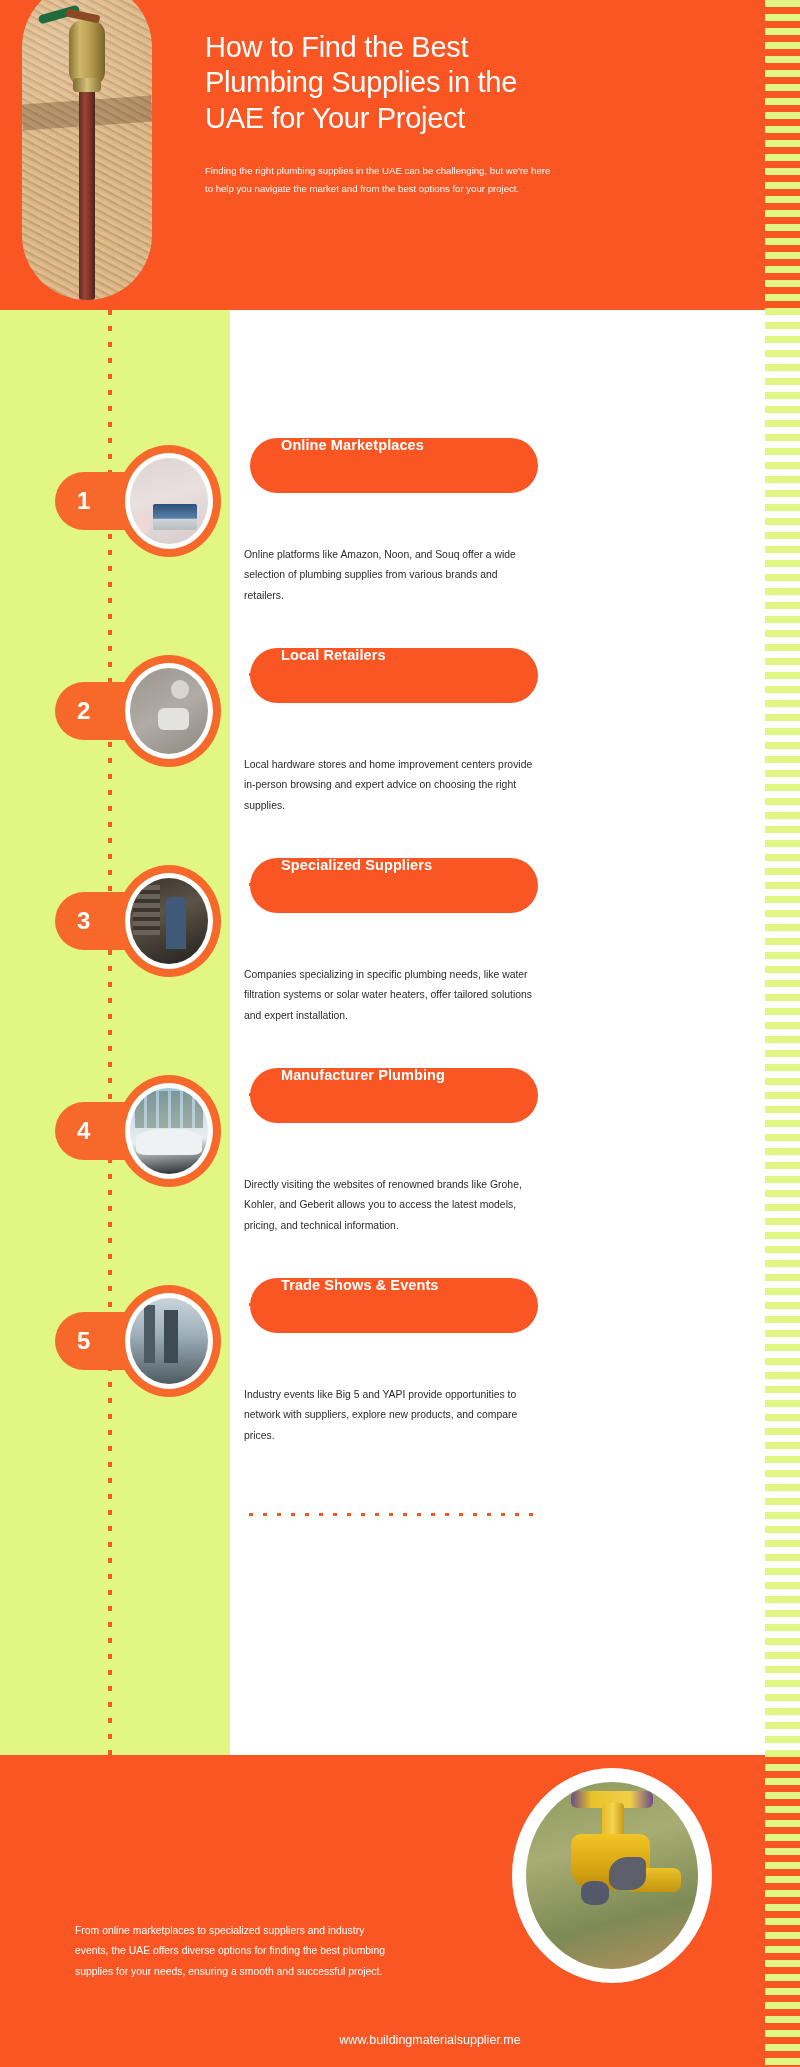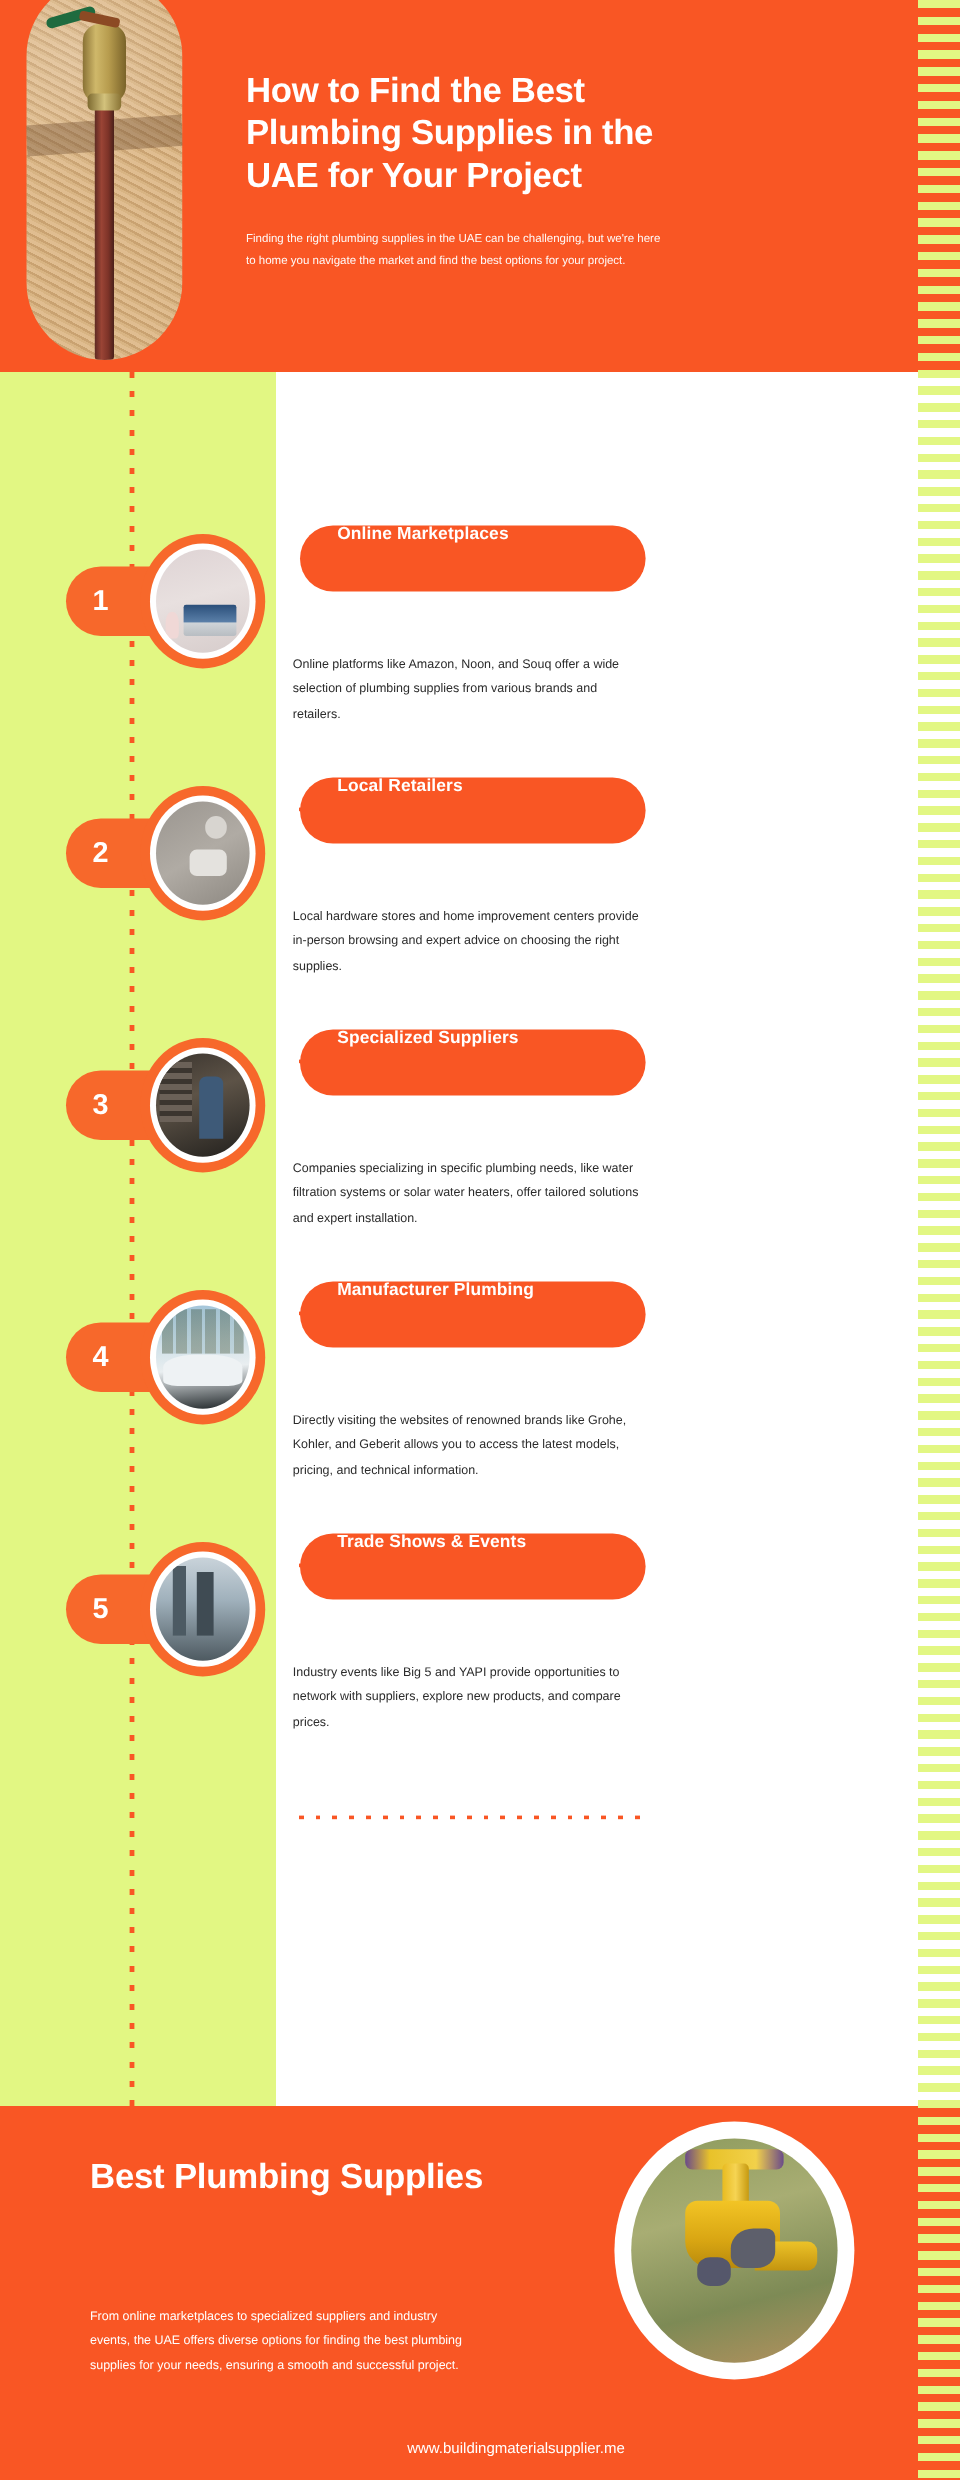"How to Find the Best" .header-title { font-weight: 700 -> 400; margin-top: 29px -> none }
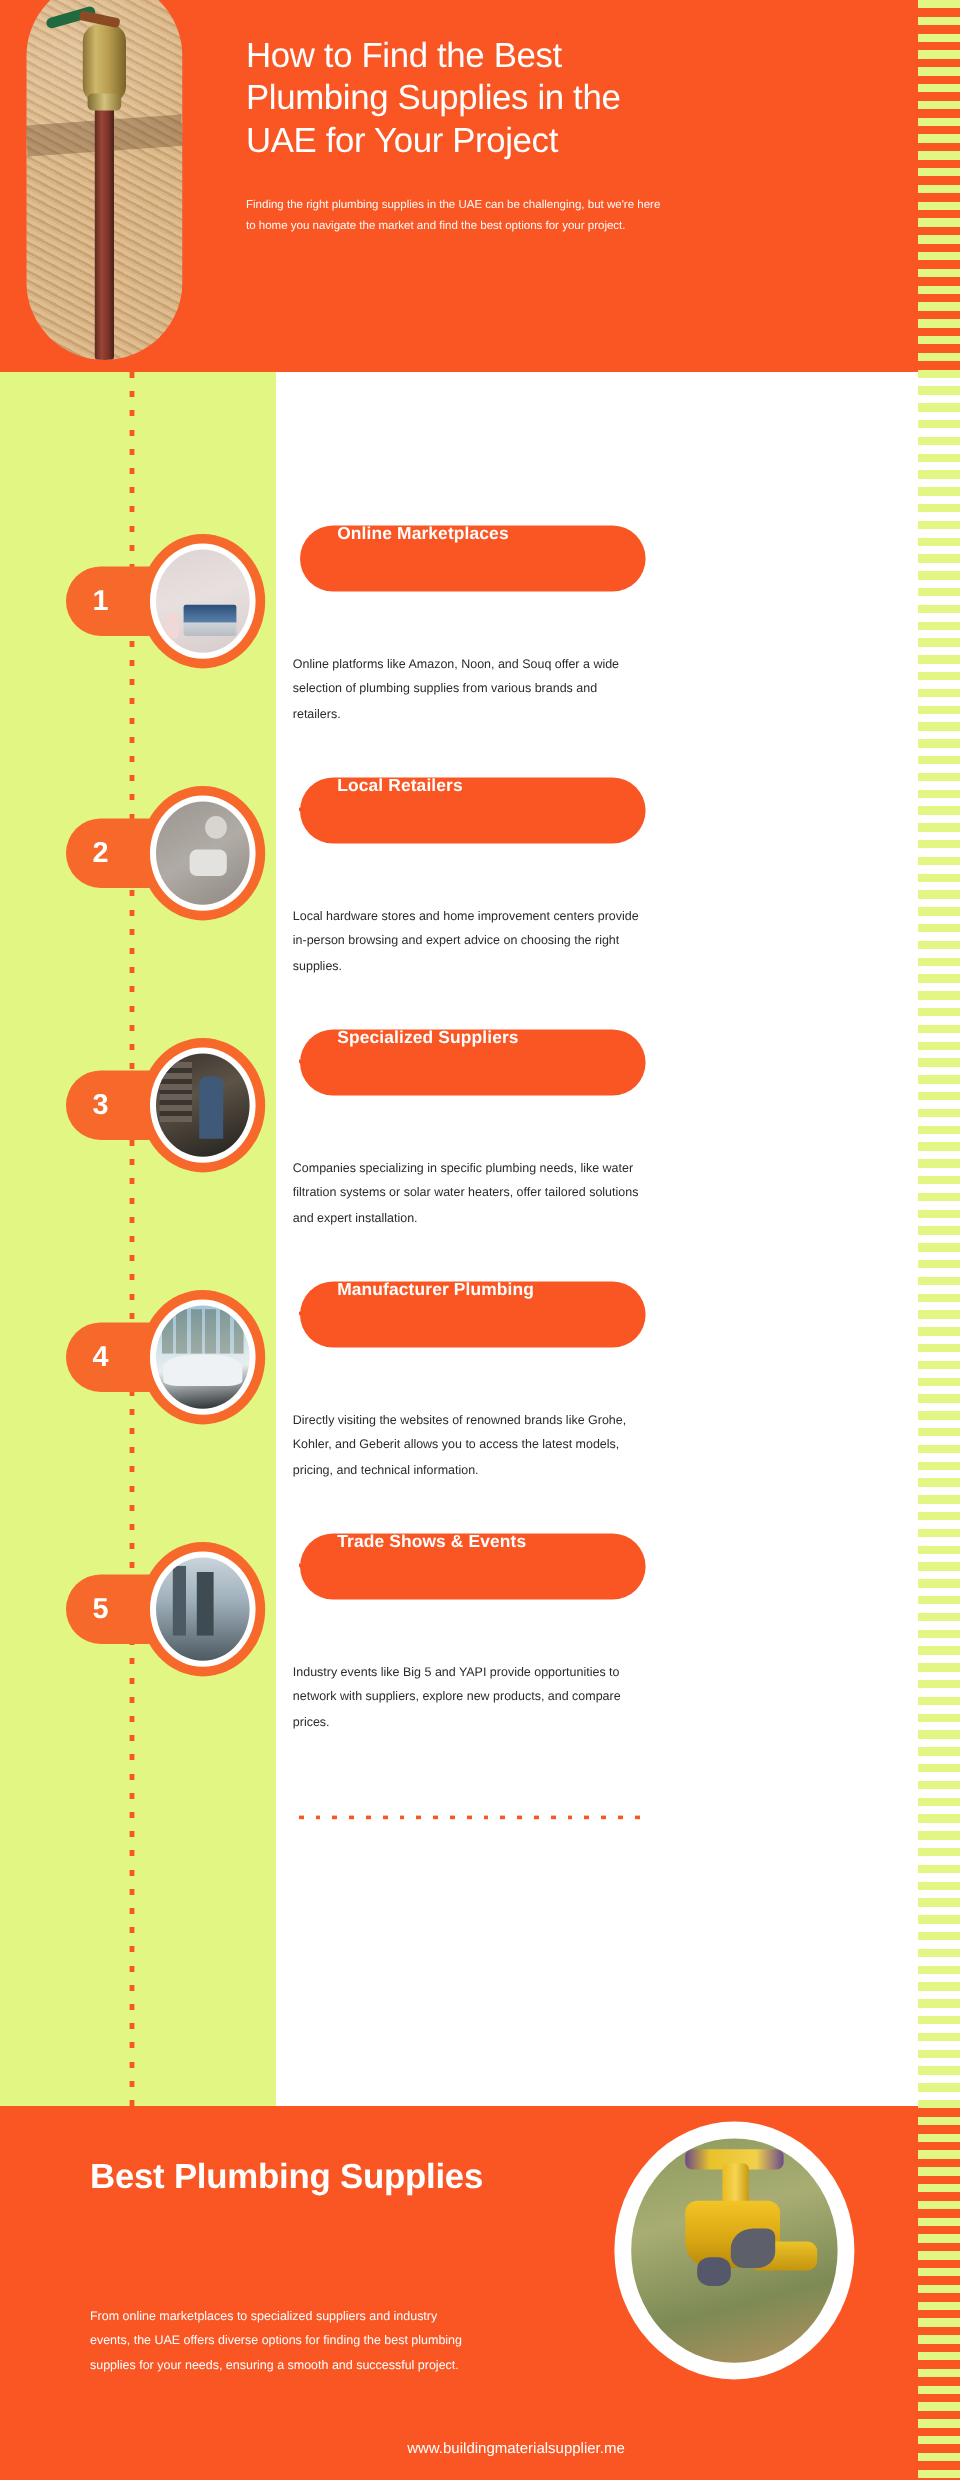"Finding the right plumbing supplies" div.header-sub { text: home you navigate the market and find -> help you navigate the market and from }
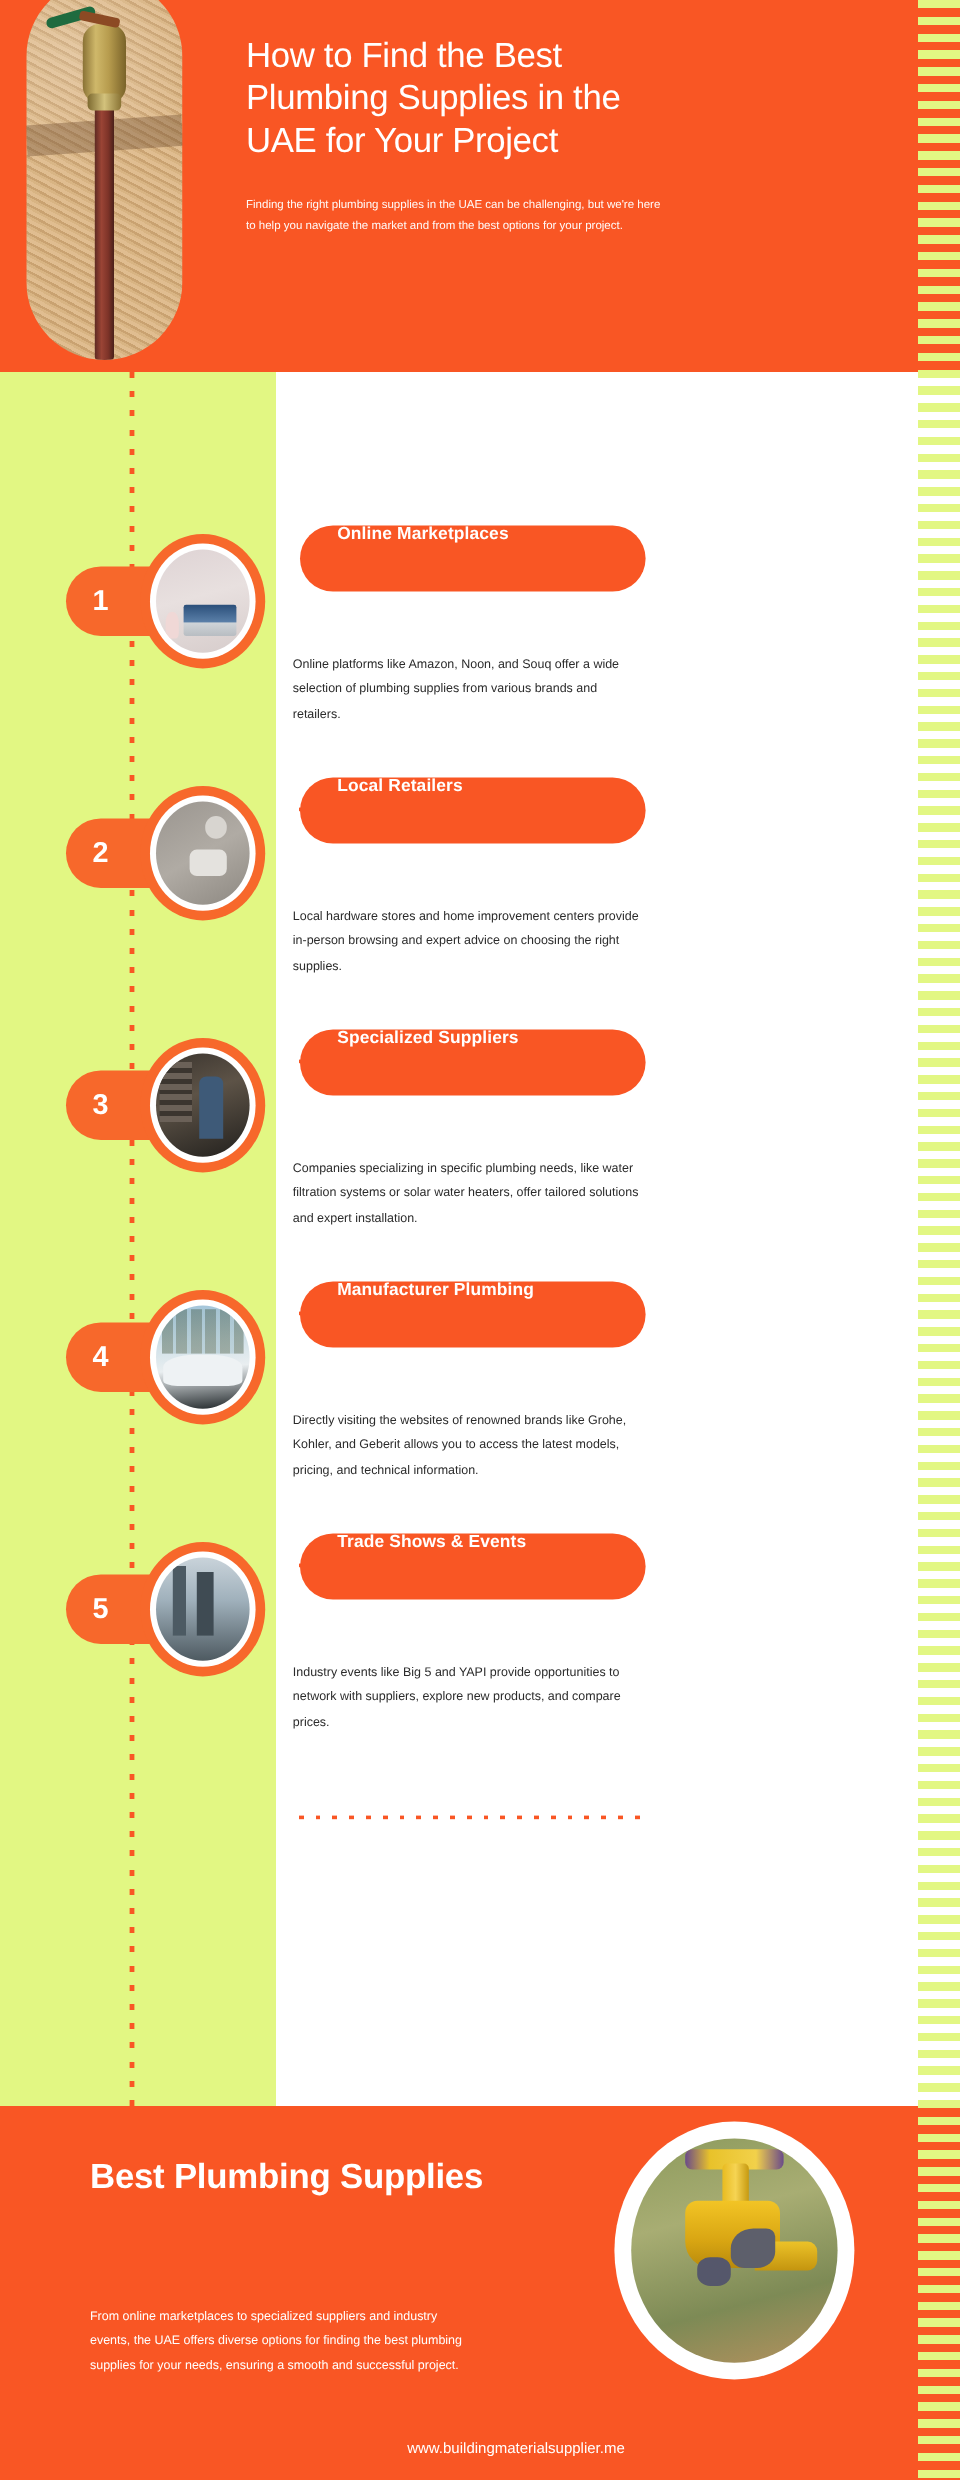"Best Plumbing Supplies" div.footer-title { html: <div>Best Plumbing Supplies</div> -> none }
